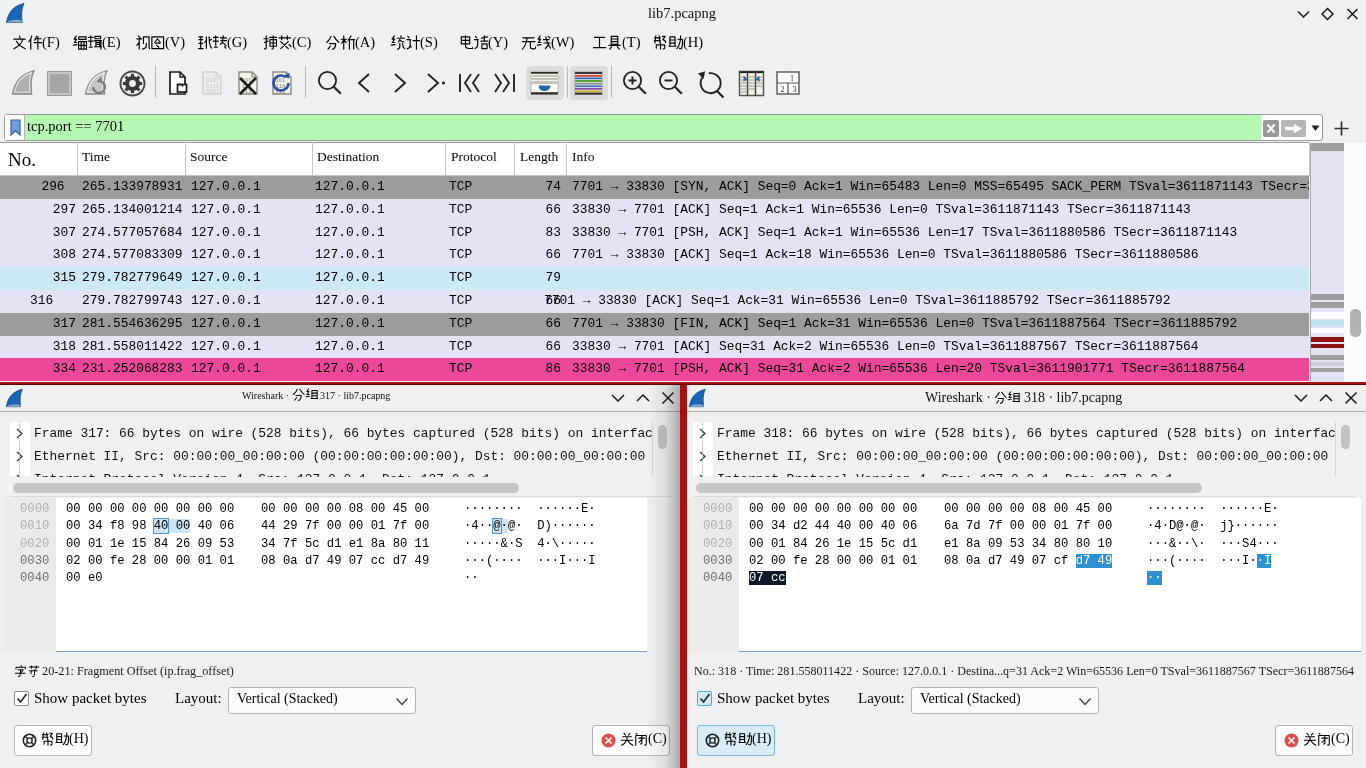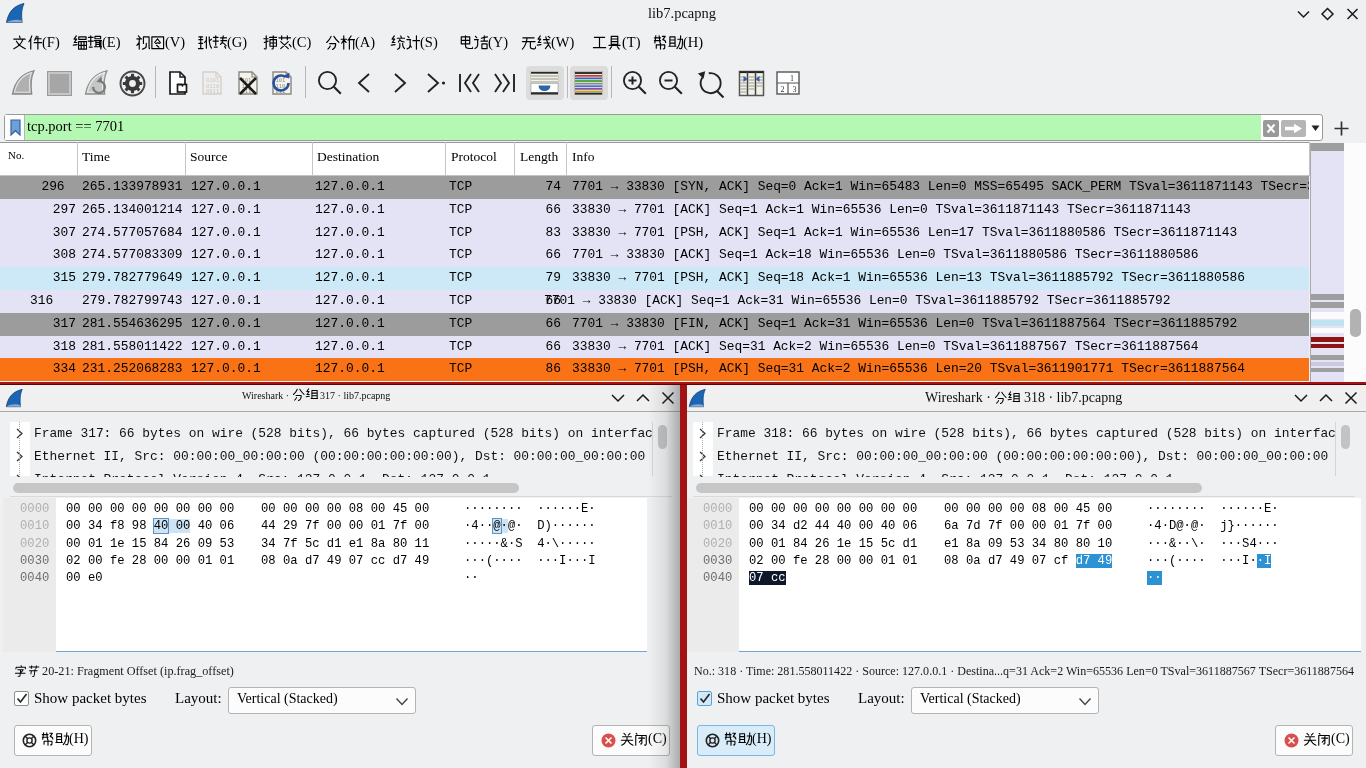"No." div.abs { font-size: 11px -> 19px }
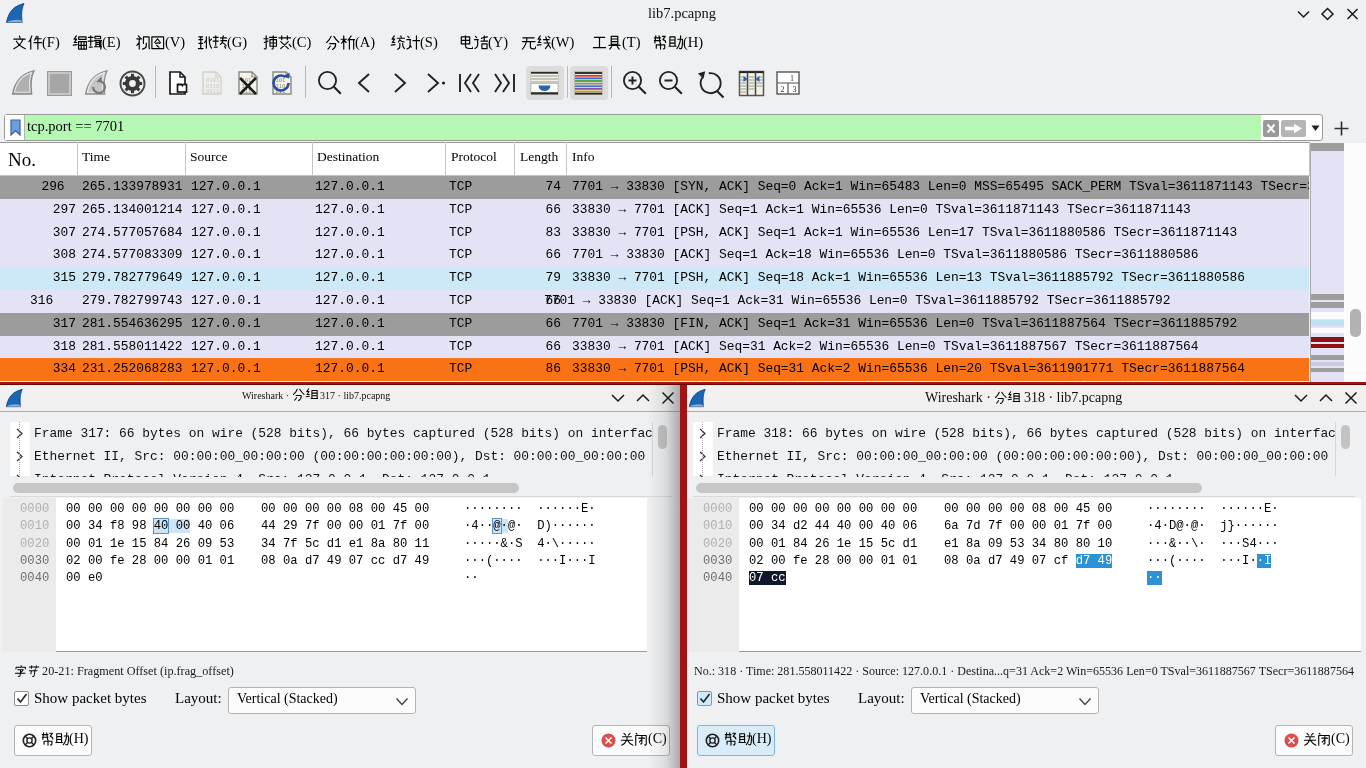"33830 → 7701 [PSH, ACK] Seq=18" span.cell { html: <span>33830 → 7701 [PSH, ACK] Seq=18 Ack=1 Win=65536 Len=13 TSval=3611885792 TSecr=3611880586</span> -> none }
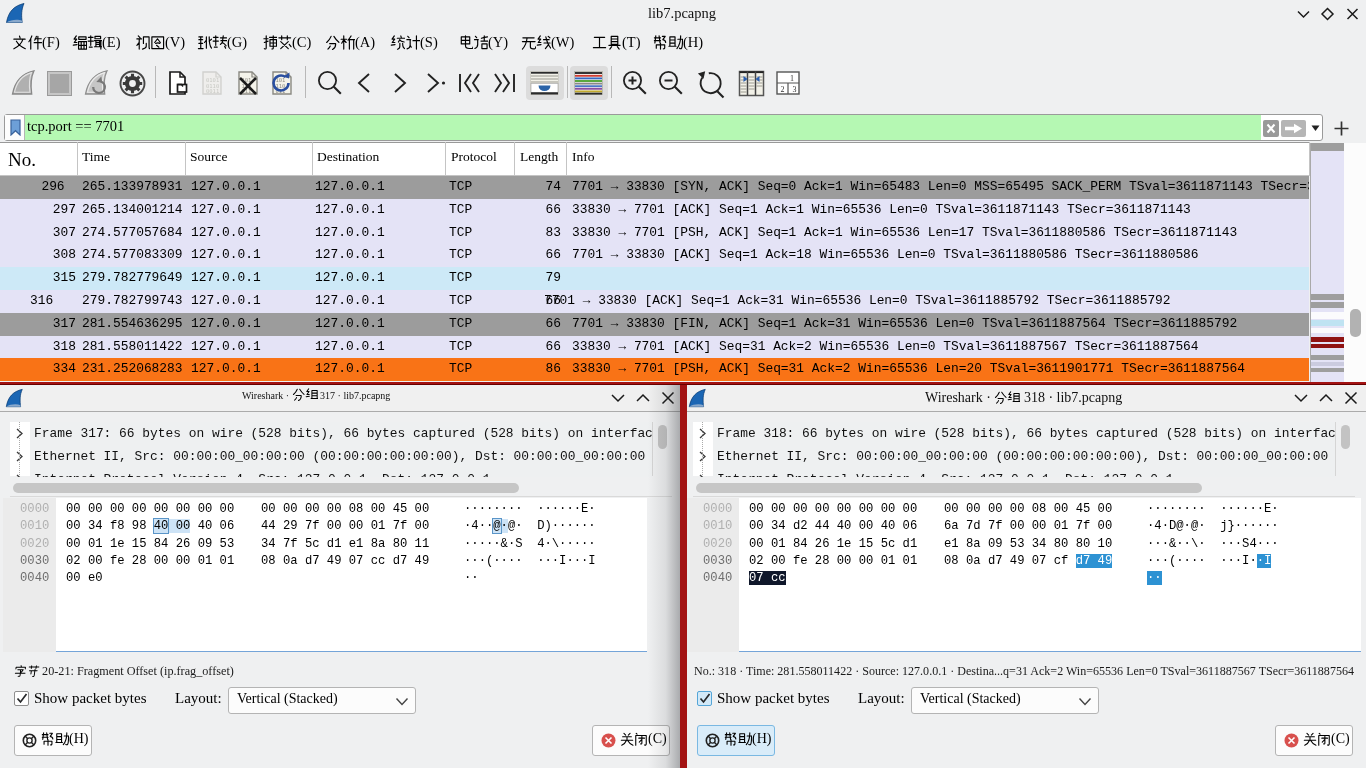"334" div.row { background: #f97316 -> #ec4899 }
